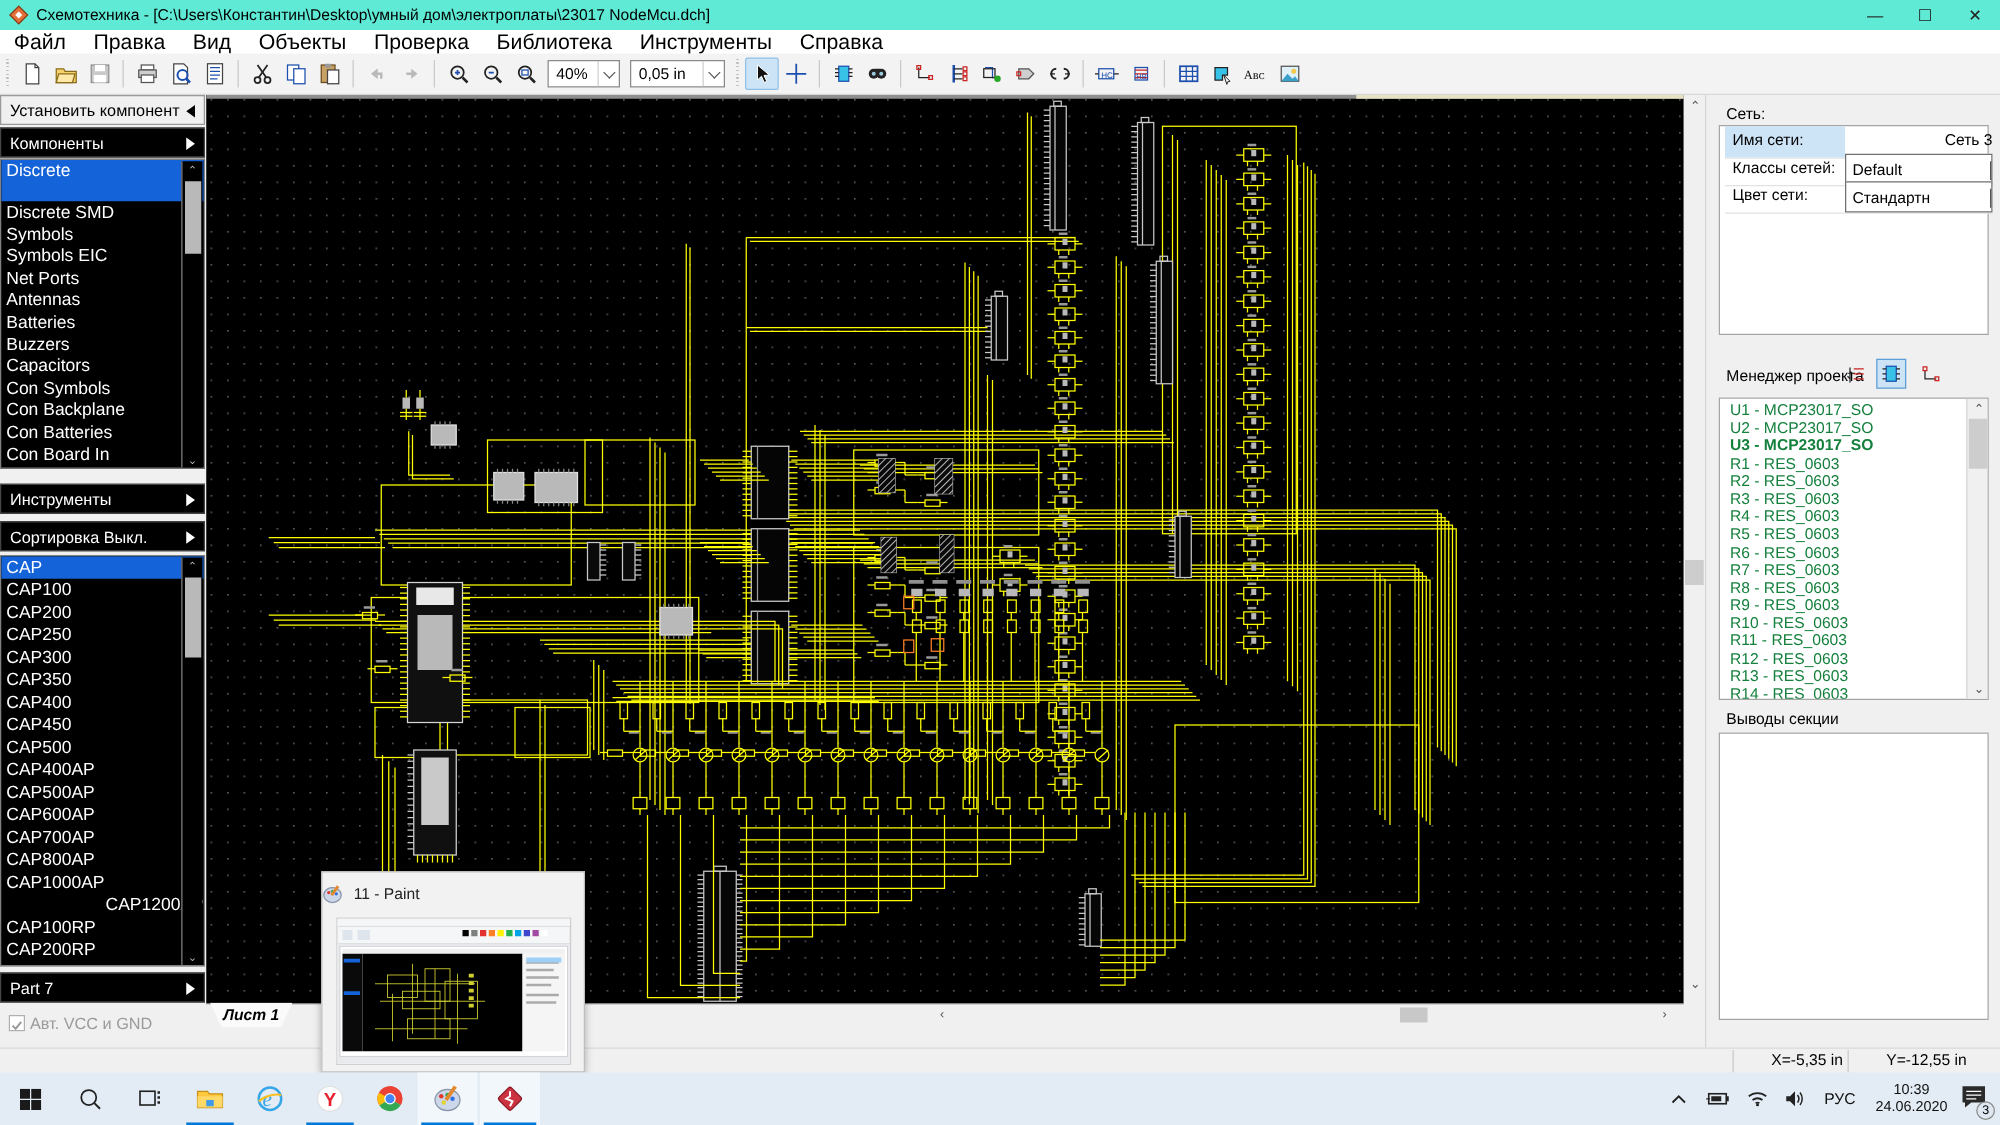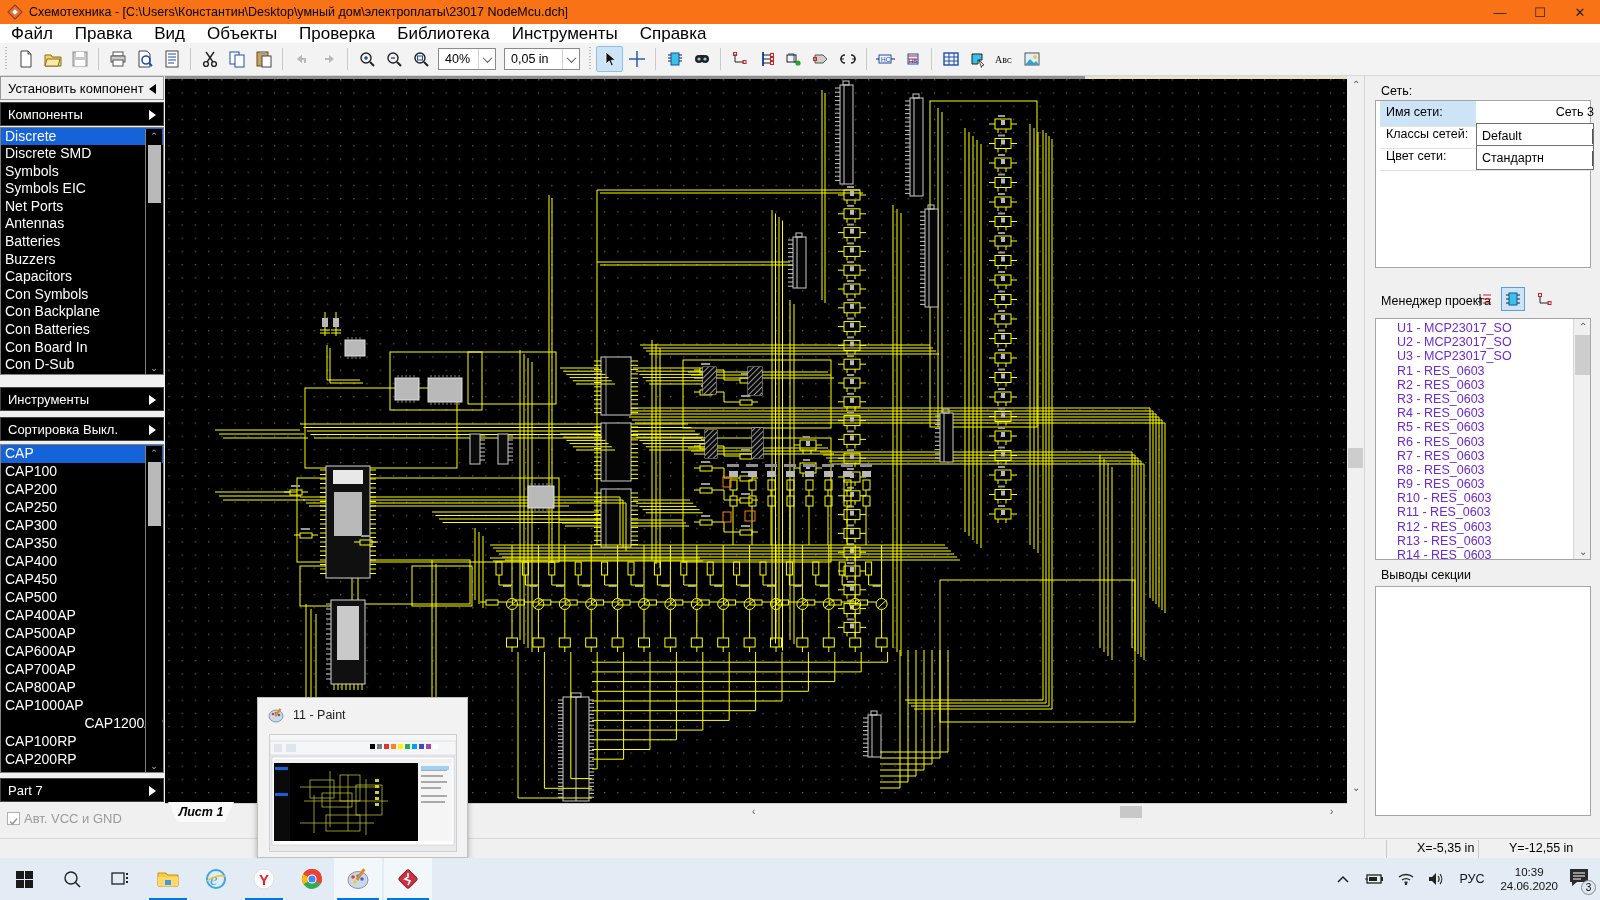"Схемотехника -" #titlebar { background: #f97316 -> #5eead4 }
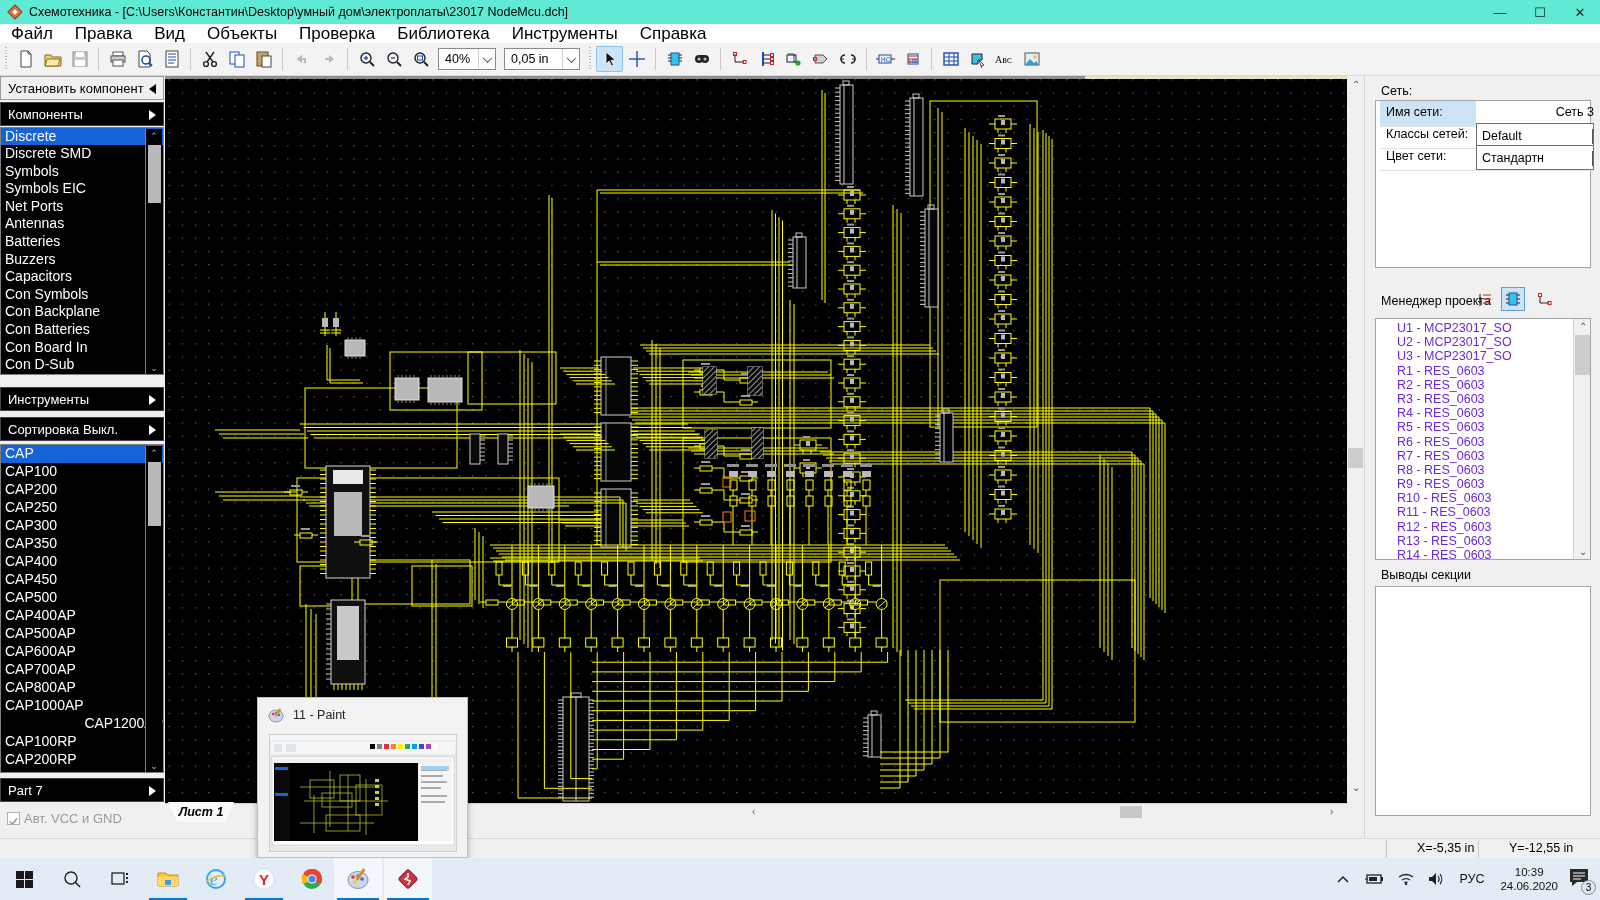"Discrete" div.srow { height: 17px -> 33px }
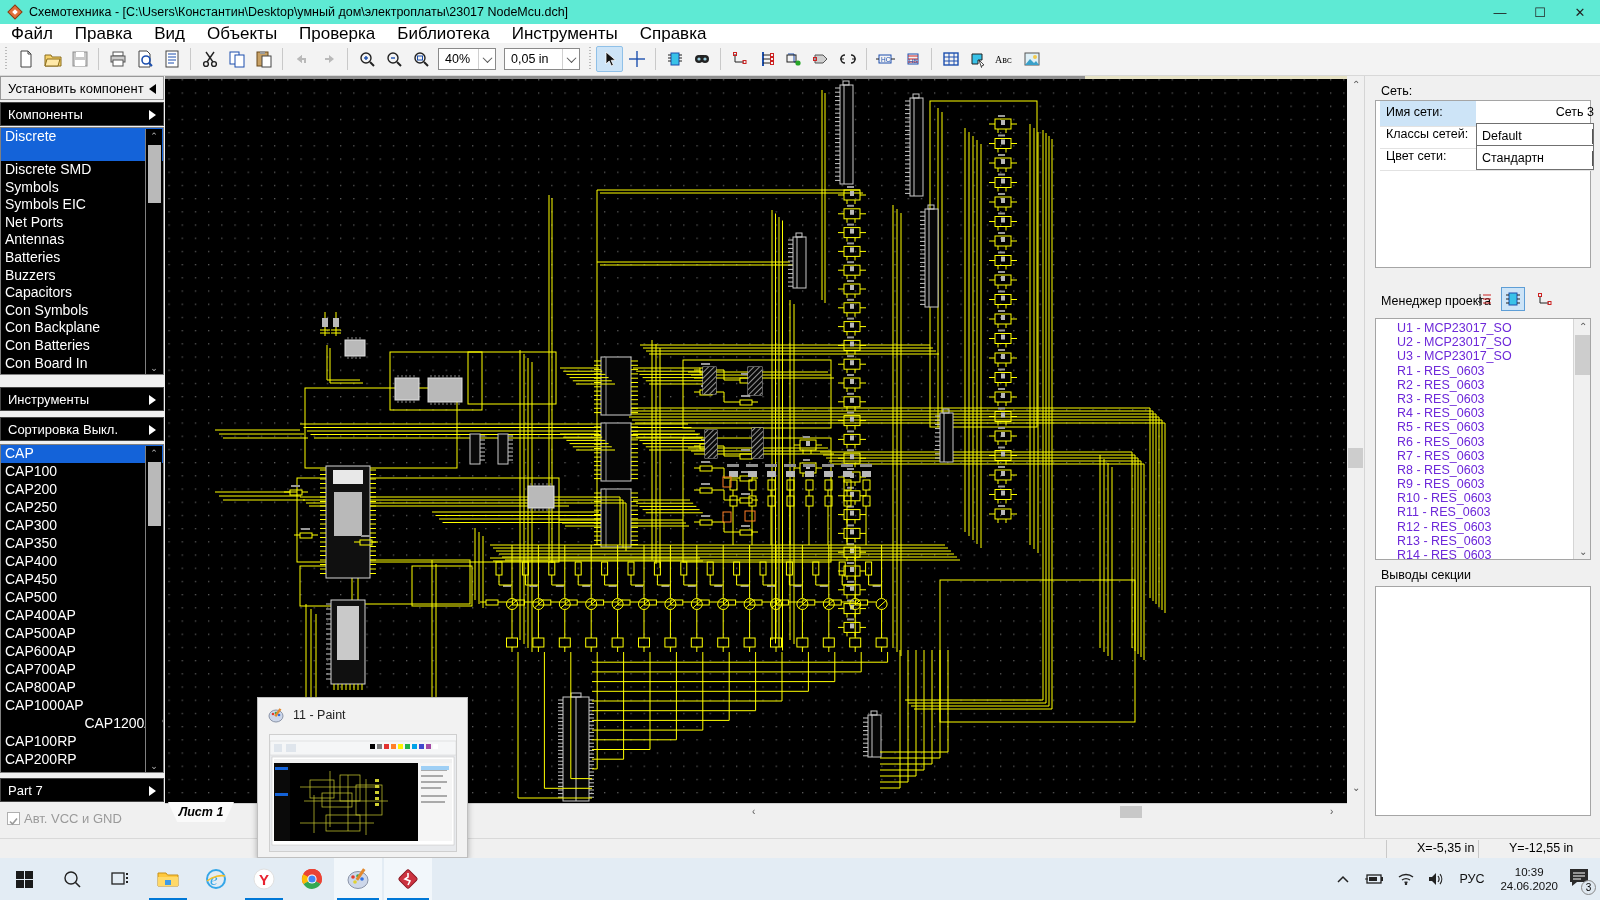"U1 - MCP23017_SO" .mrow { color: #6d28d9 -> #15803d; padding-left: 21px -> 8px }
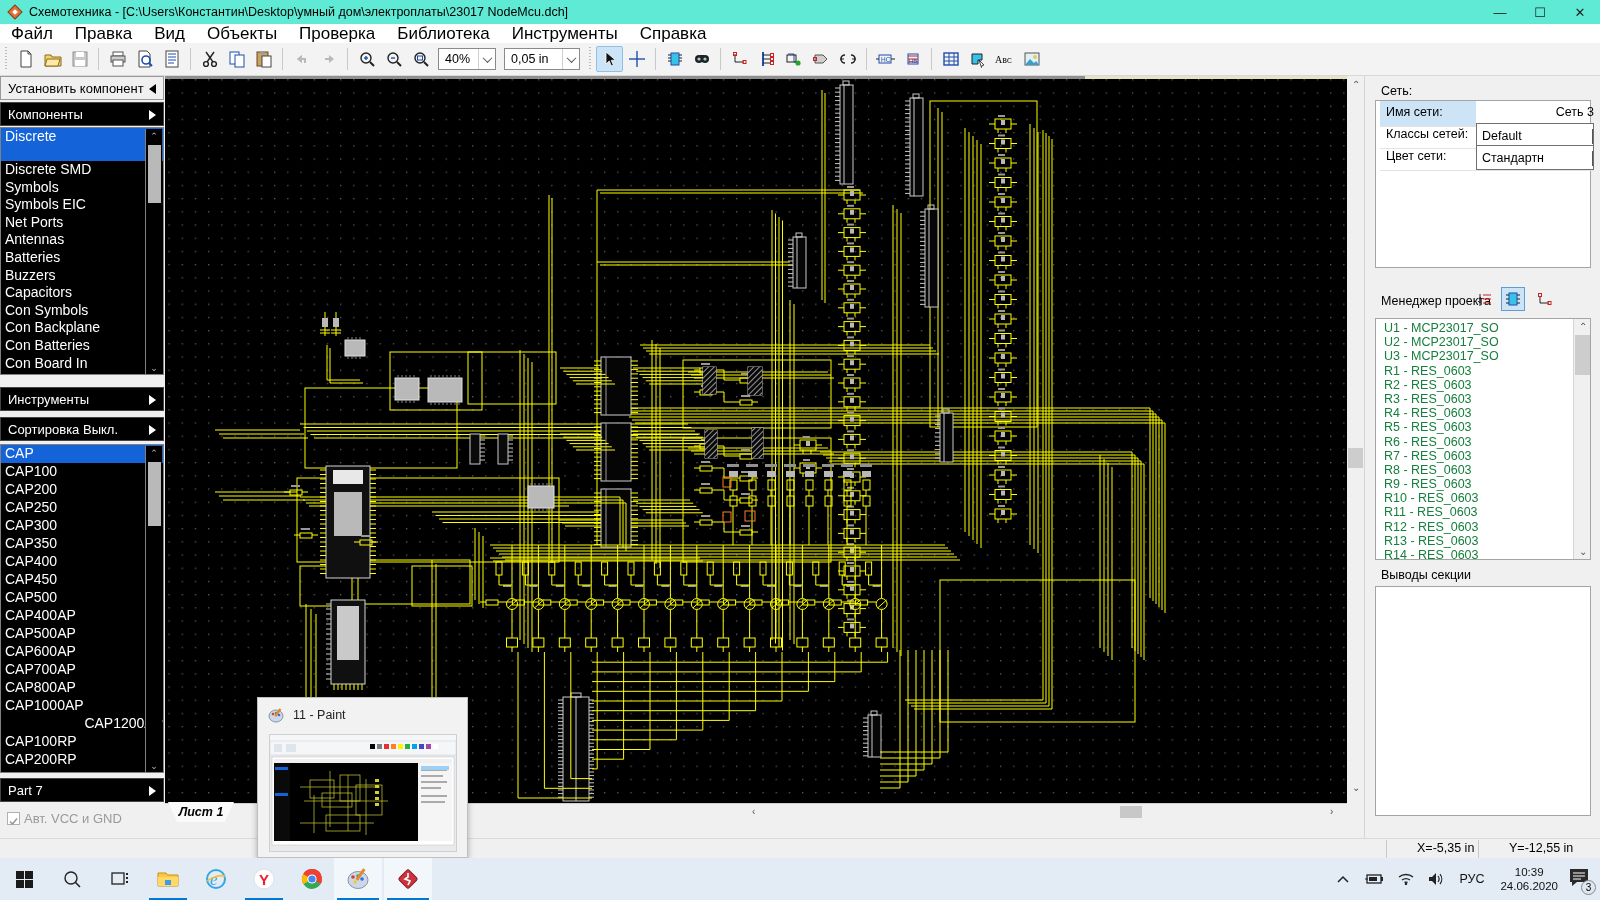"U3 - MCP23017_SO" div.mrow { font-weight: none -> bold }
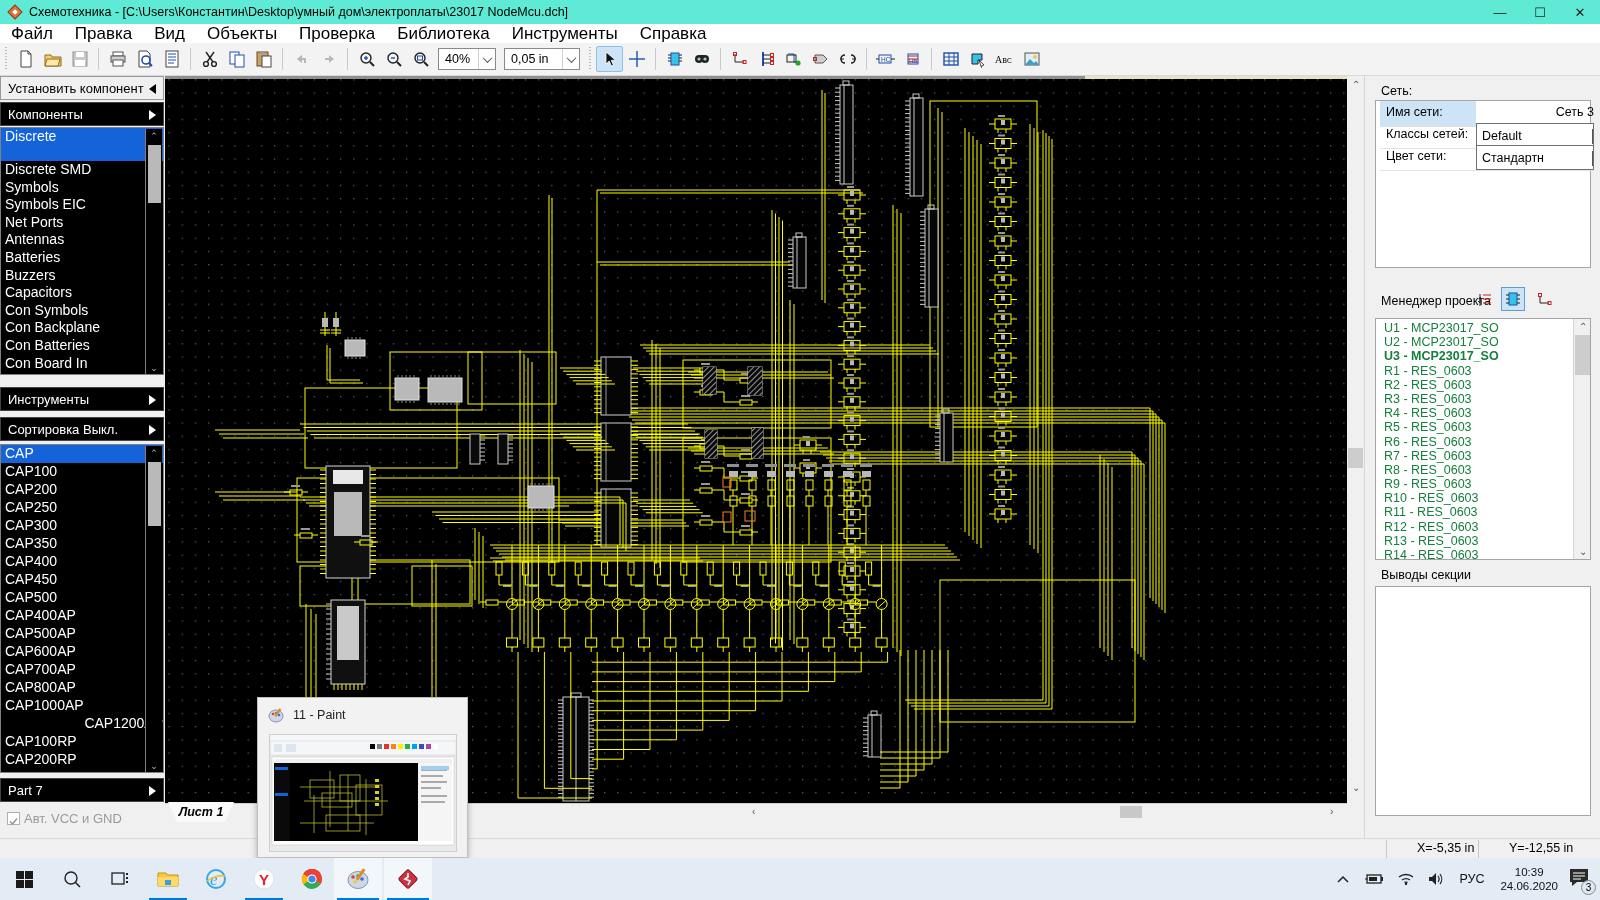"11 - Paint" #preview-head { padding-left: 10px -> 0 }
